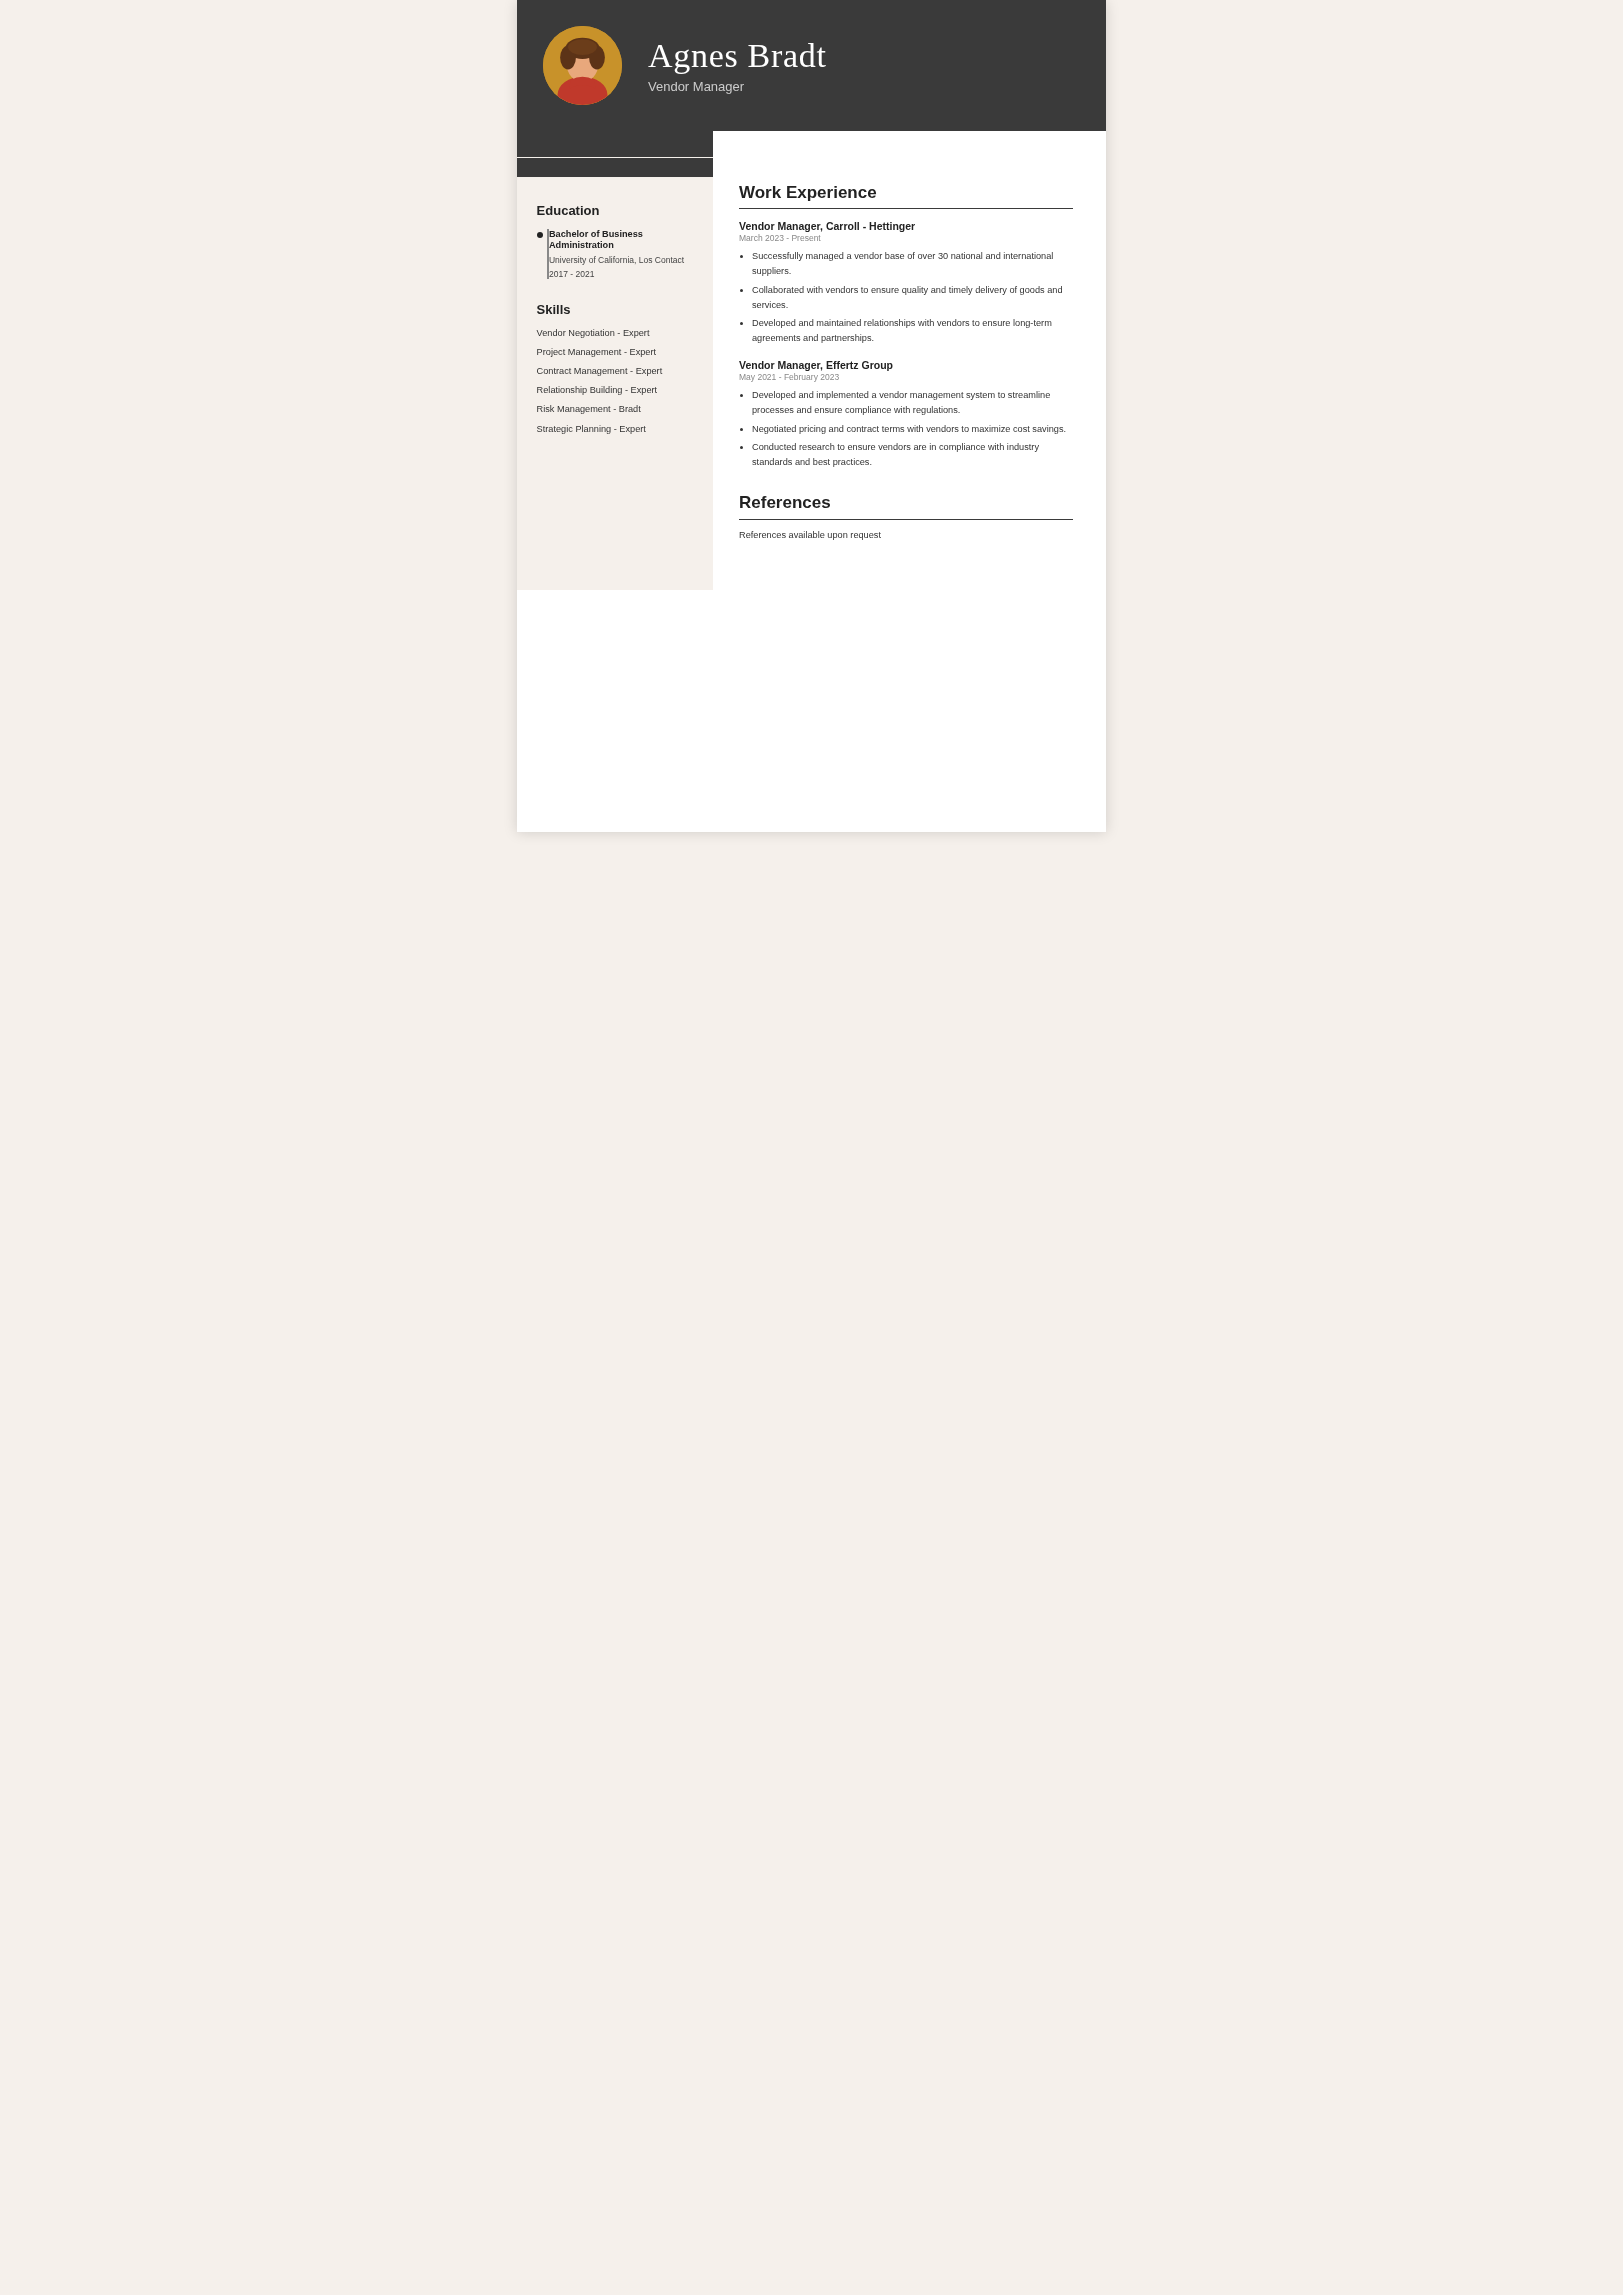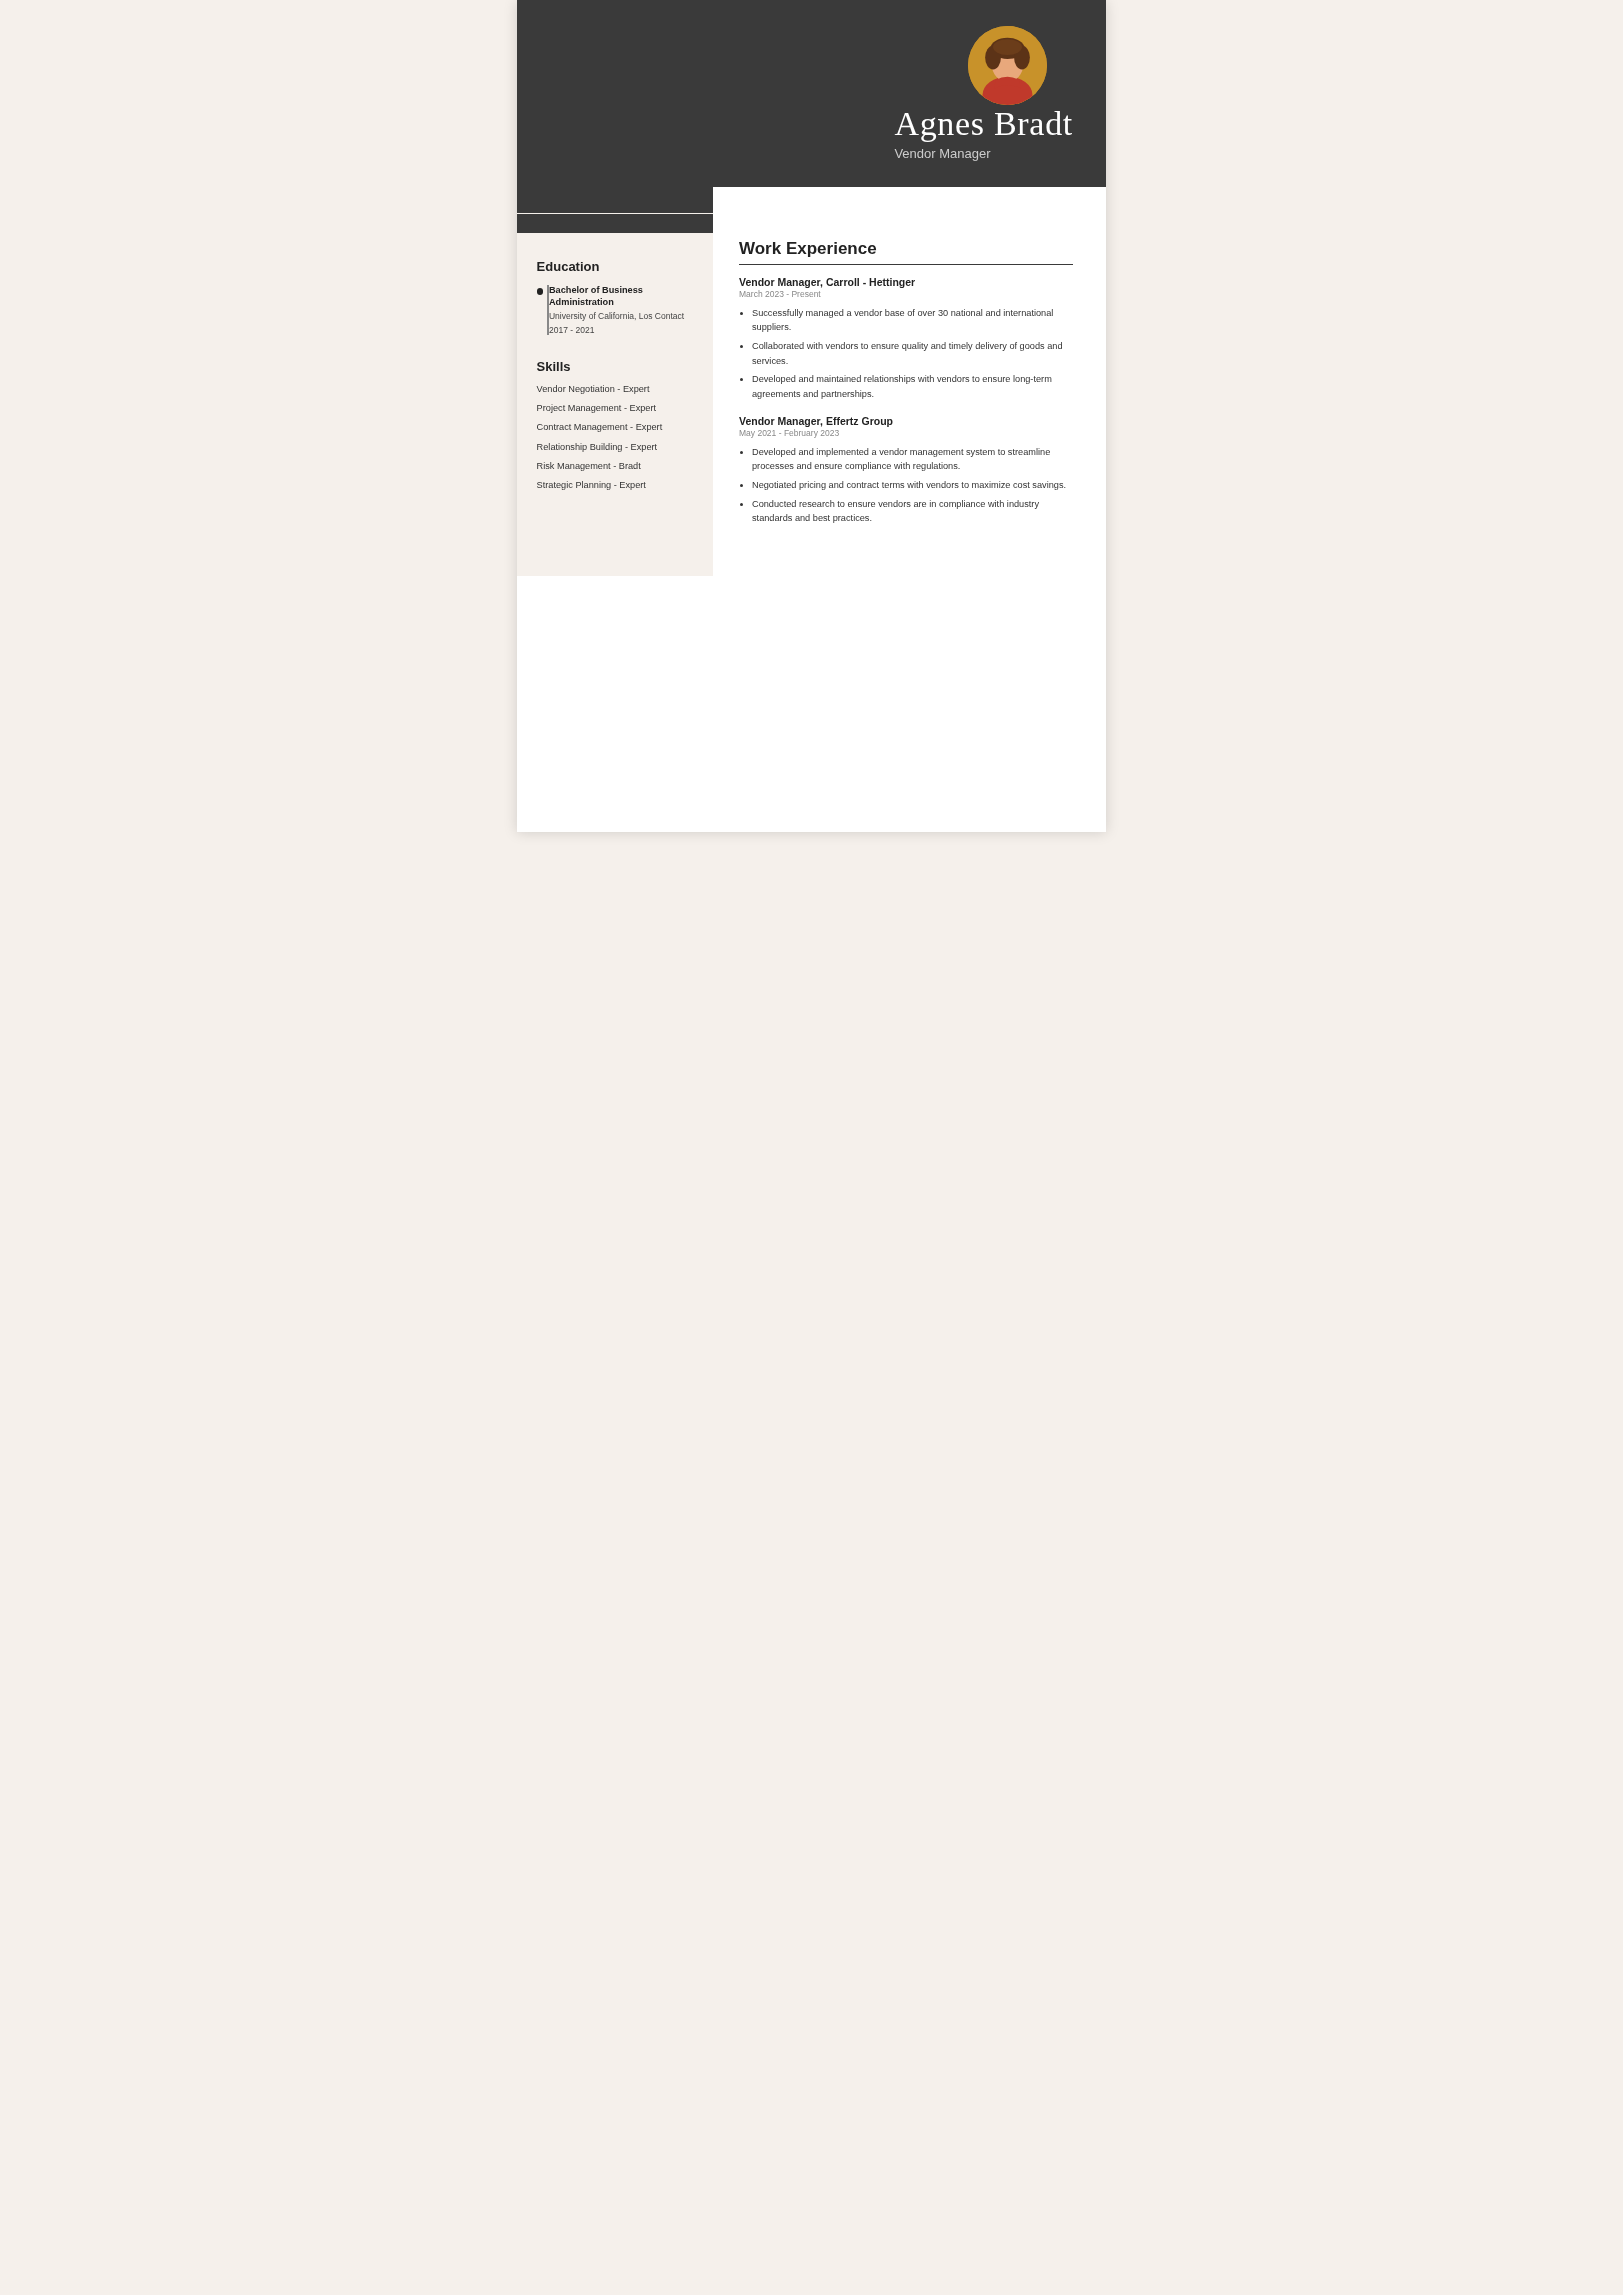"Agnes Bradt" .header { align-items: flex-end -> center; flex-direction: column -> none }
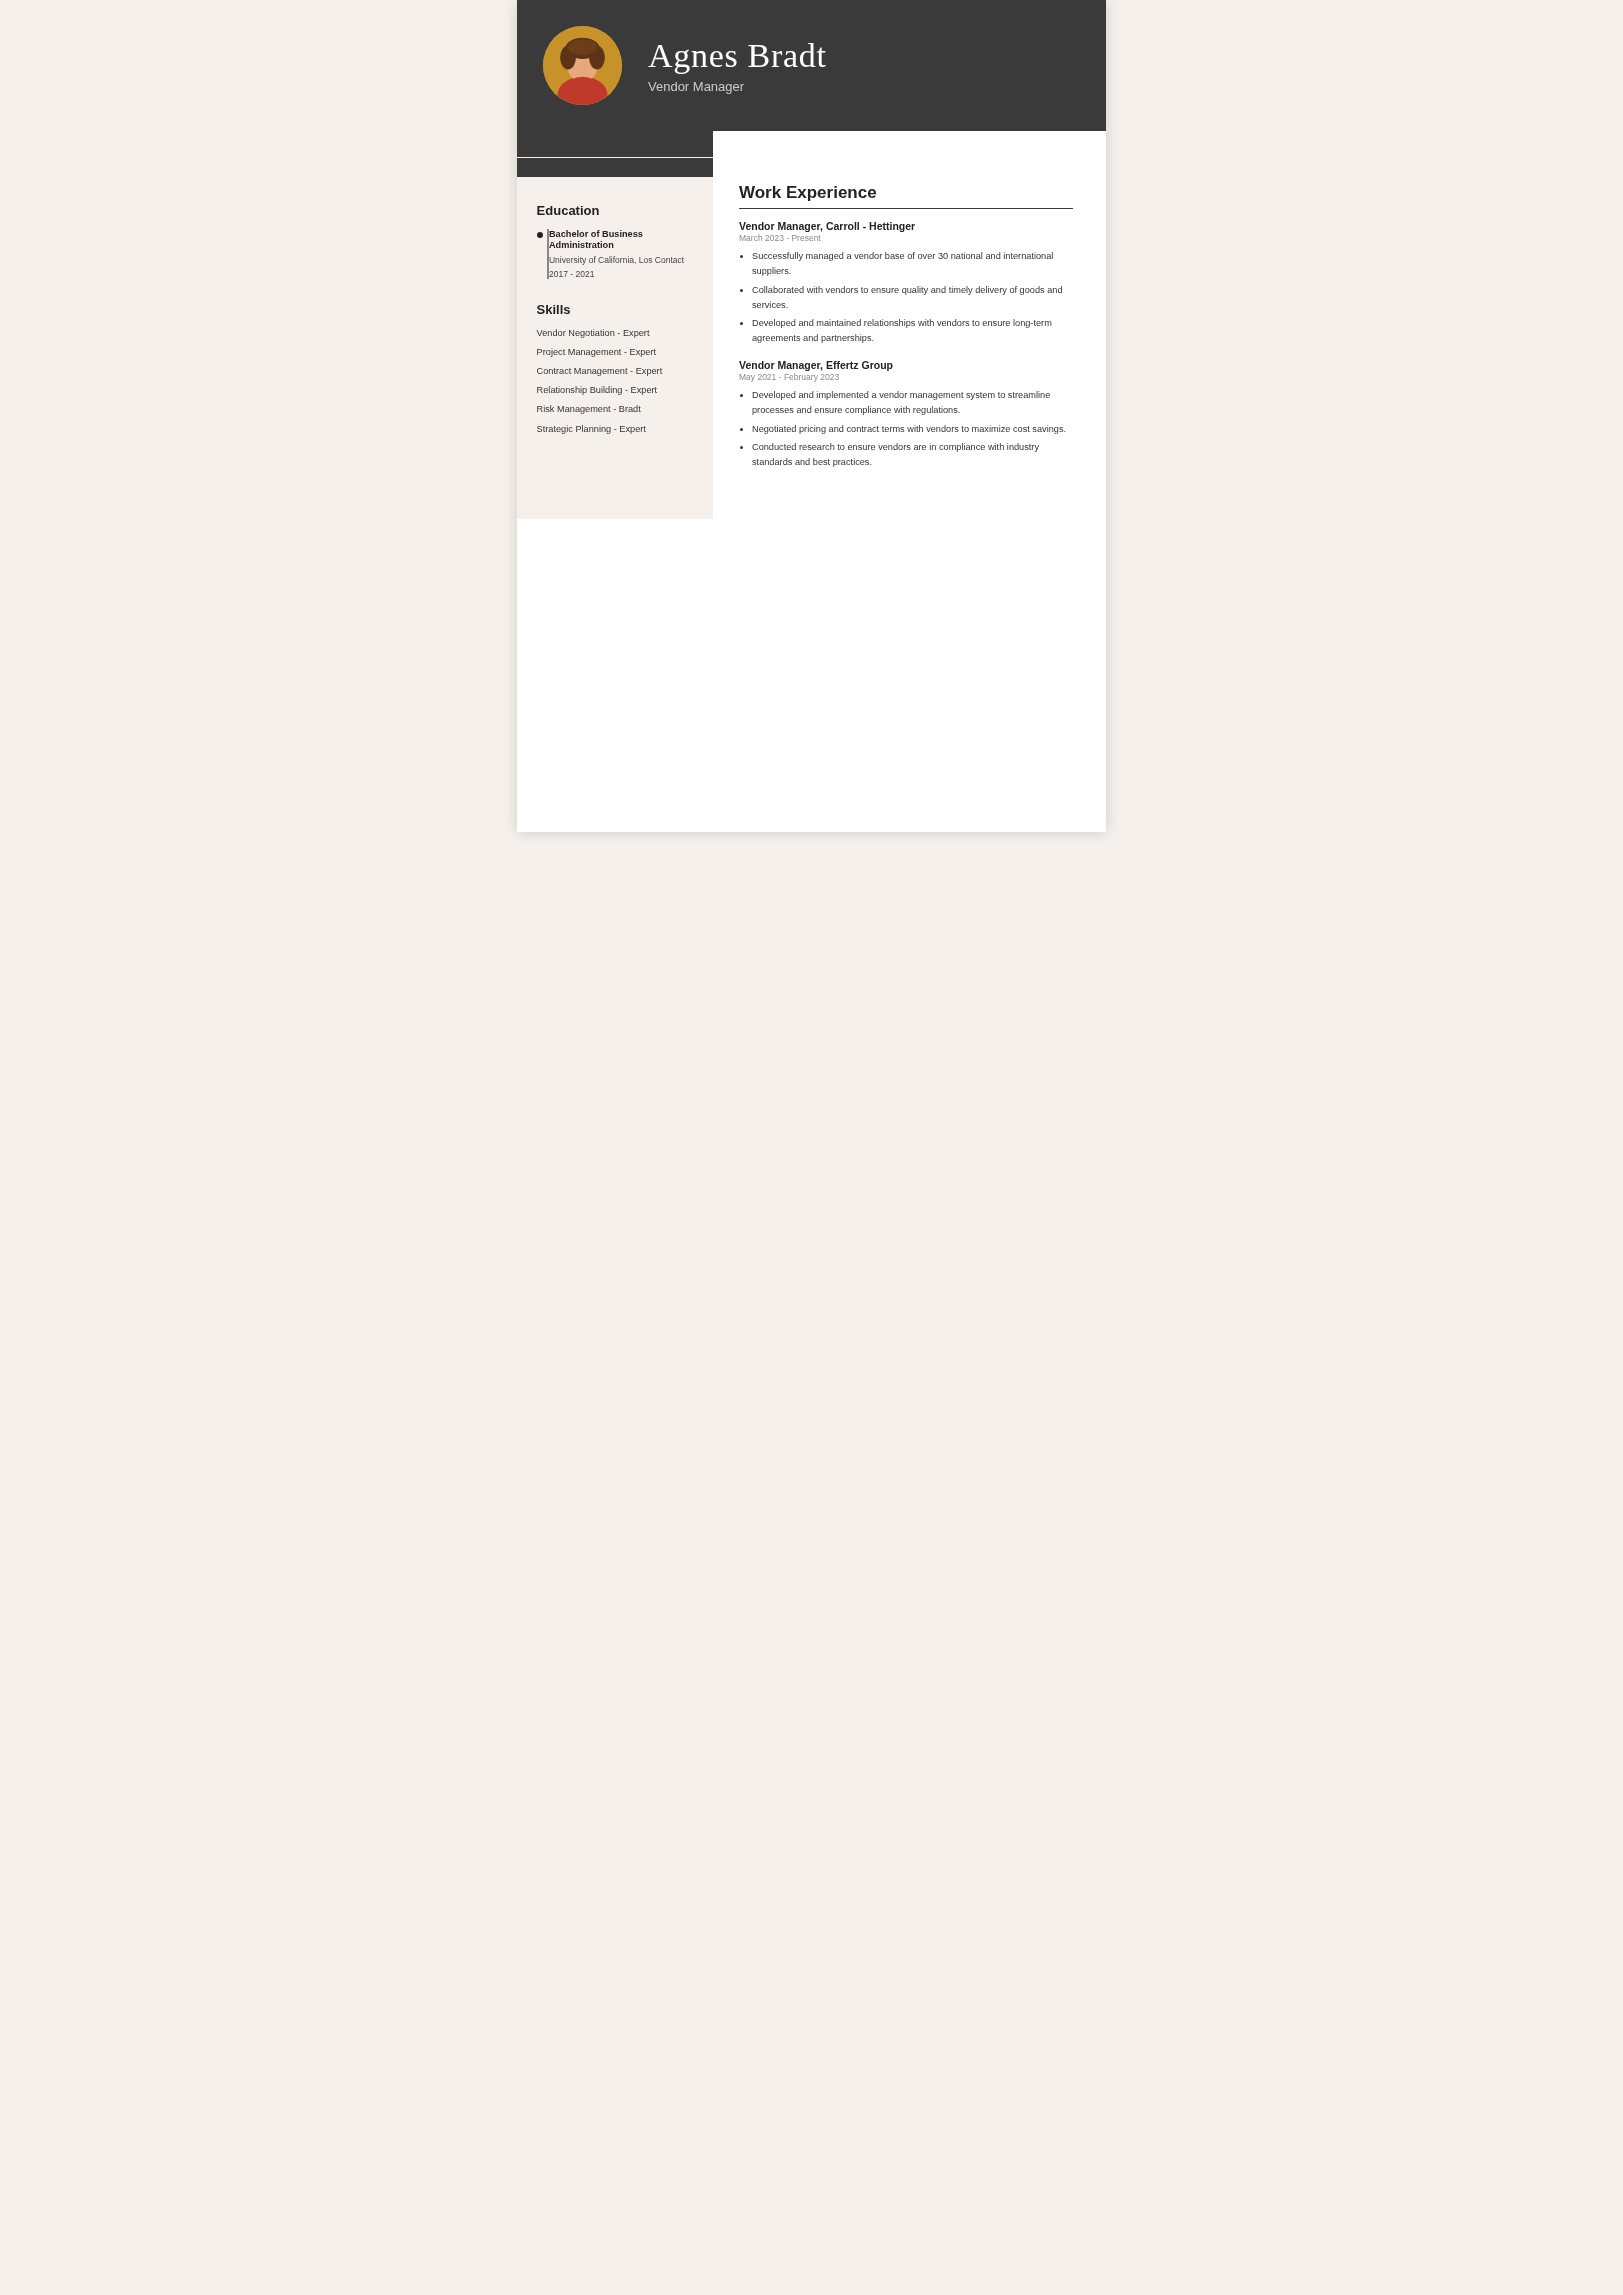"References" div.section { html: none -> <div> <div>References</div> <div>References available upon request</div> </div> }
